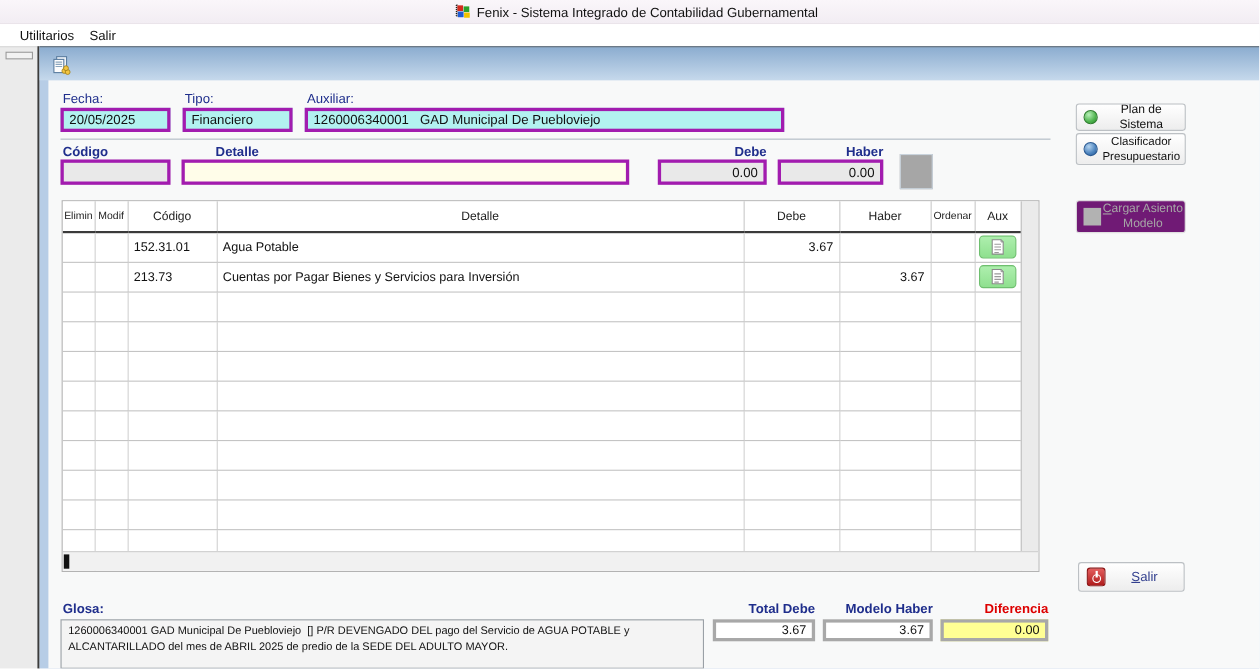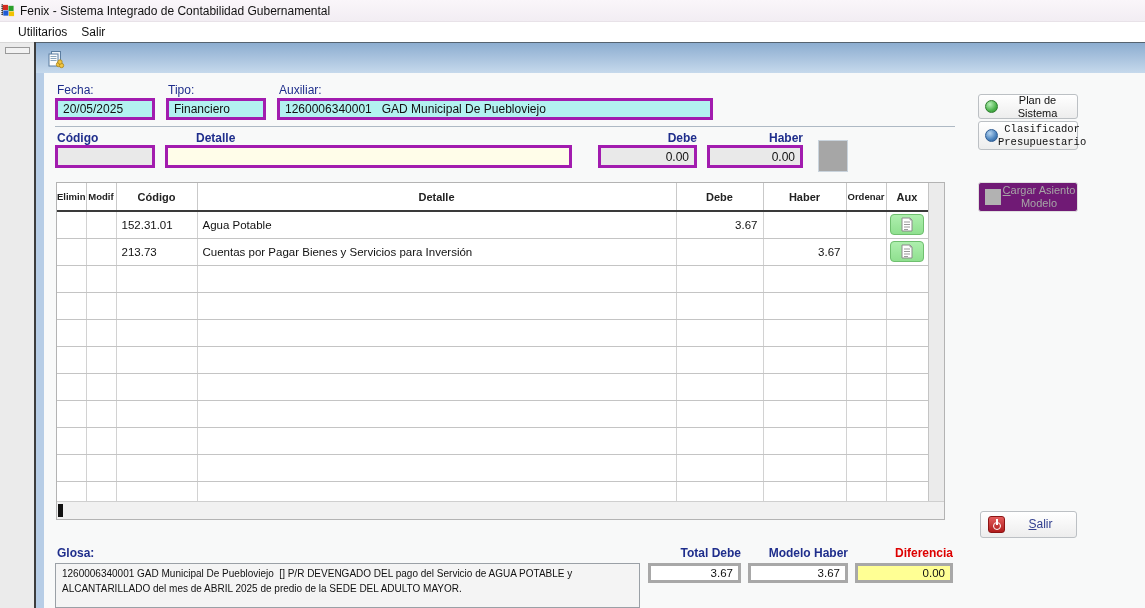"Fenix - Sistema Integrado de" .titlebar { justify-content: none -> center; padding-left: 0 -> 12px }
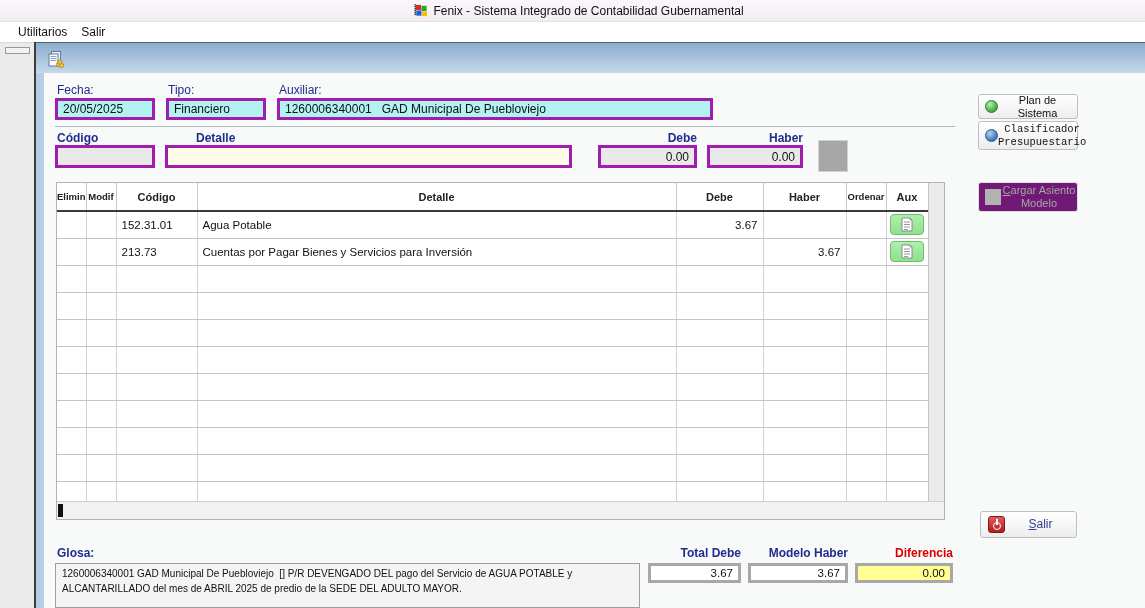"Clasificador" div.sbtn { font-family: Liberation Mono, monospace -> none }
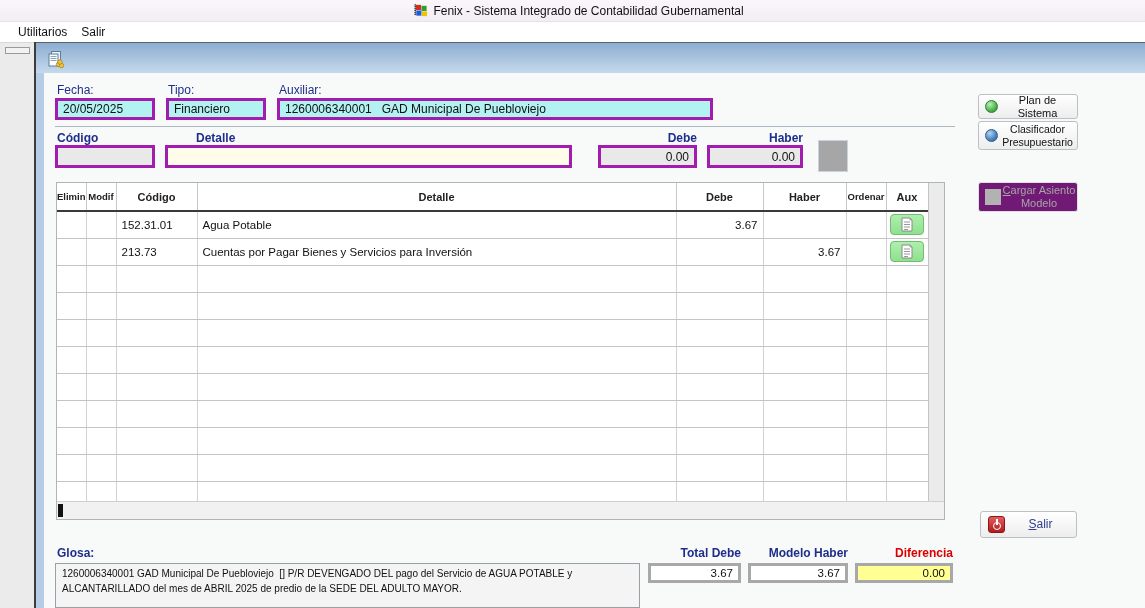"Elimin" table.grid th { font-weight: bold -> normal }
